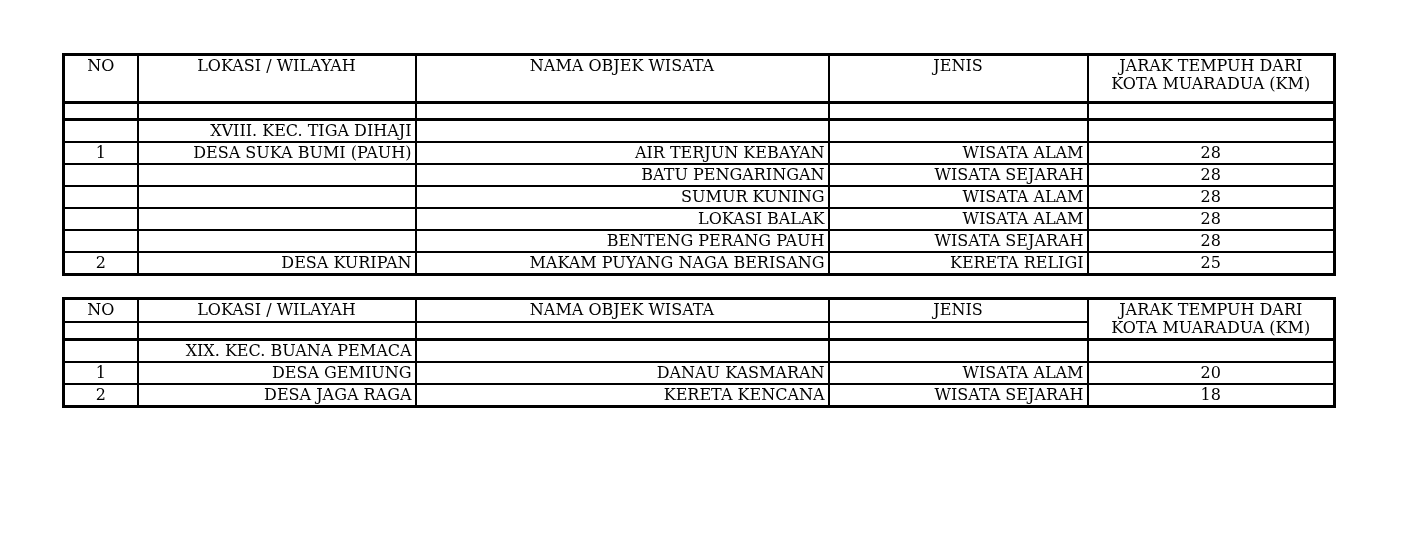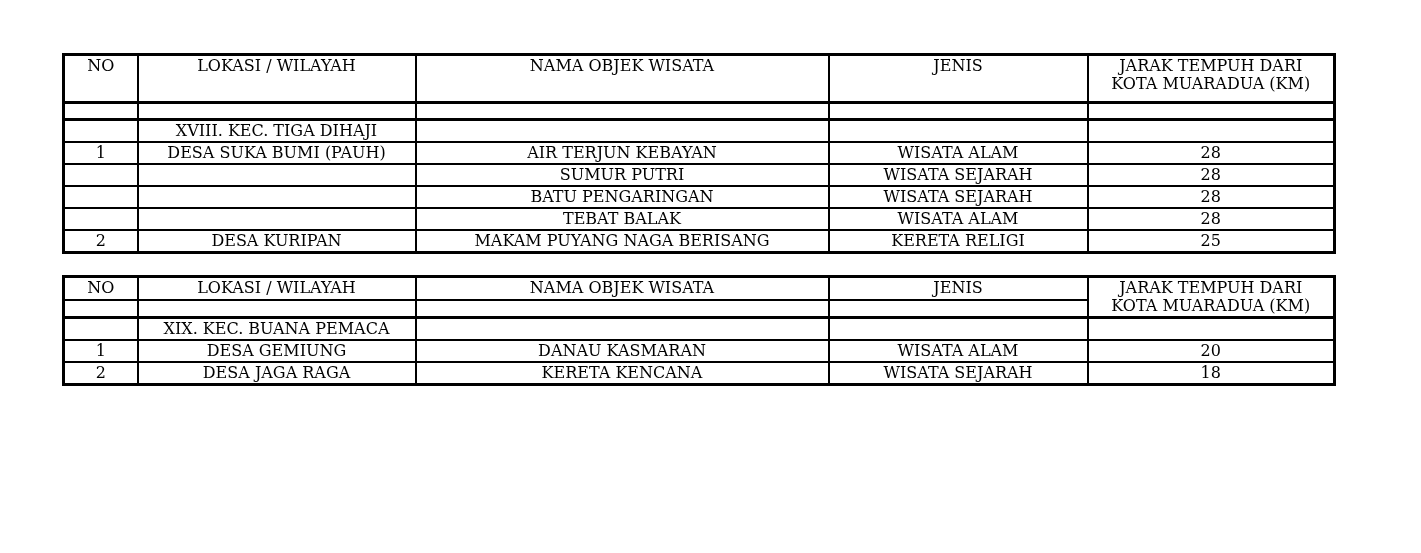"XVIII. KEC. TIGA DIHAJI" td.c-lokasi, td.c-nama, td.c-jenis { text-align: center -> right }
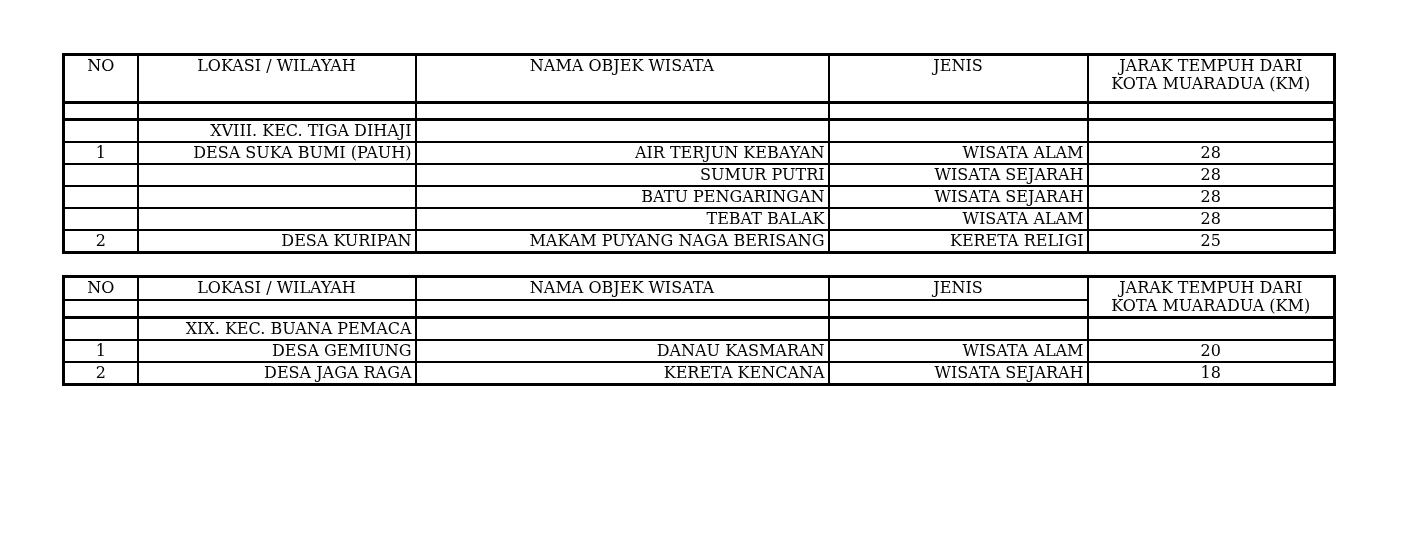"SUMUR PUTRI" tr { html: <tr> <td></td> <td></td> <td>SUMUR PUTRI</td> <td>WISATA SEJARAH</td> <td>28</td> </tr> -> none }
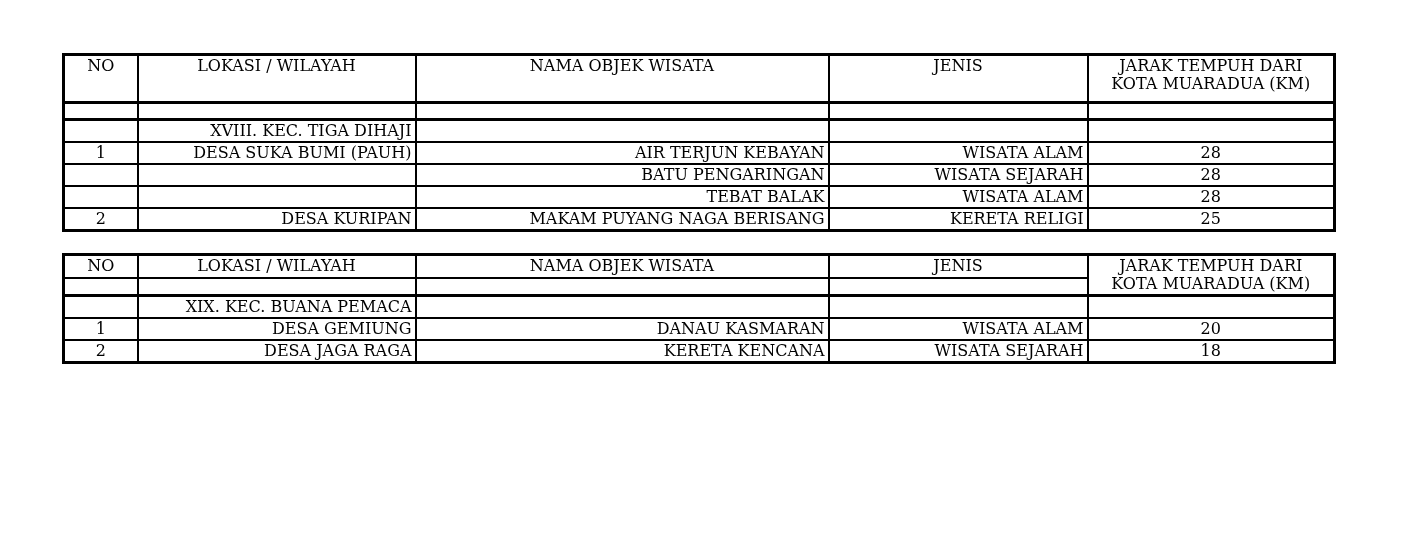"SUMUR KUNING" tr { html: none -> <tr> <td></td> <td></td> <td>SUMUR KUNING</td> <td>WISATA ALAM</td> <td>28</td> </tr> }
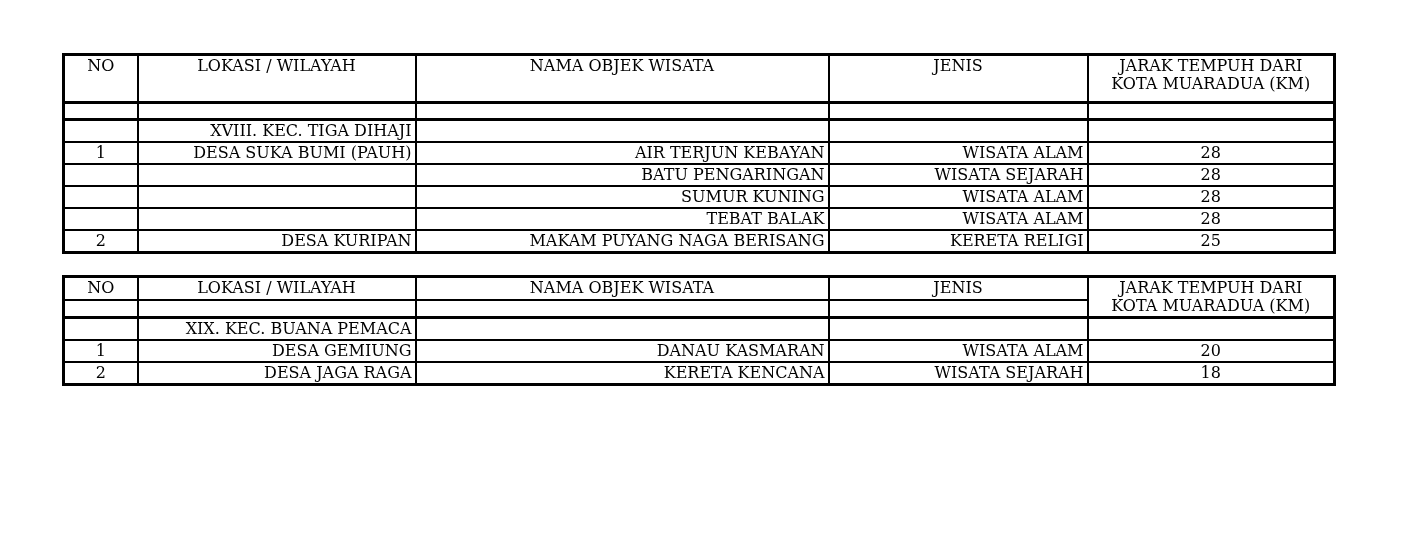"TEBAT BALAK" td.c-nama { text: TEBAT -> LOKASI }
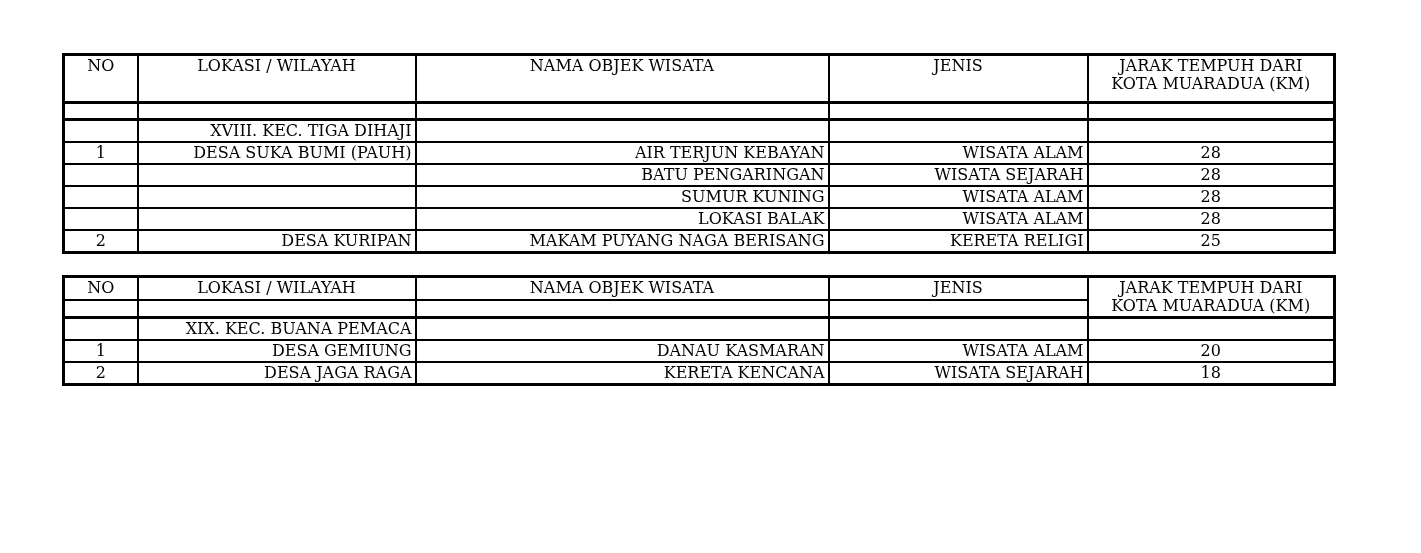"BENTENG PERANG PAUH" tr { html: none -> <tr> <td></td> <td></td> <td>BENTENG PERANG PAUH</td> <td>WISATA SEJARAH</td> <td>28</td> </tr> }
